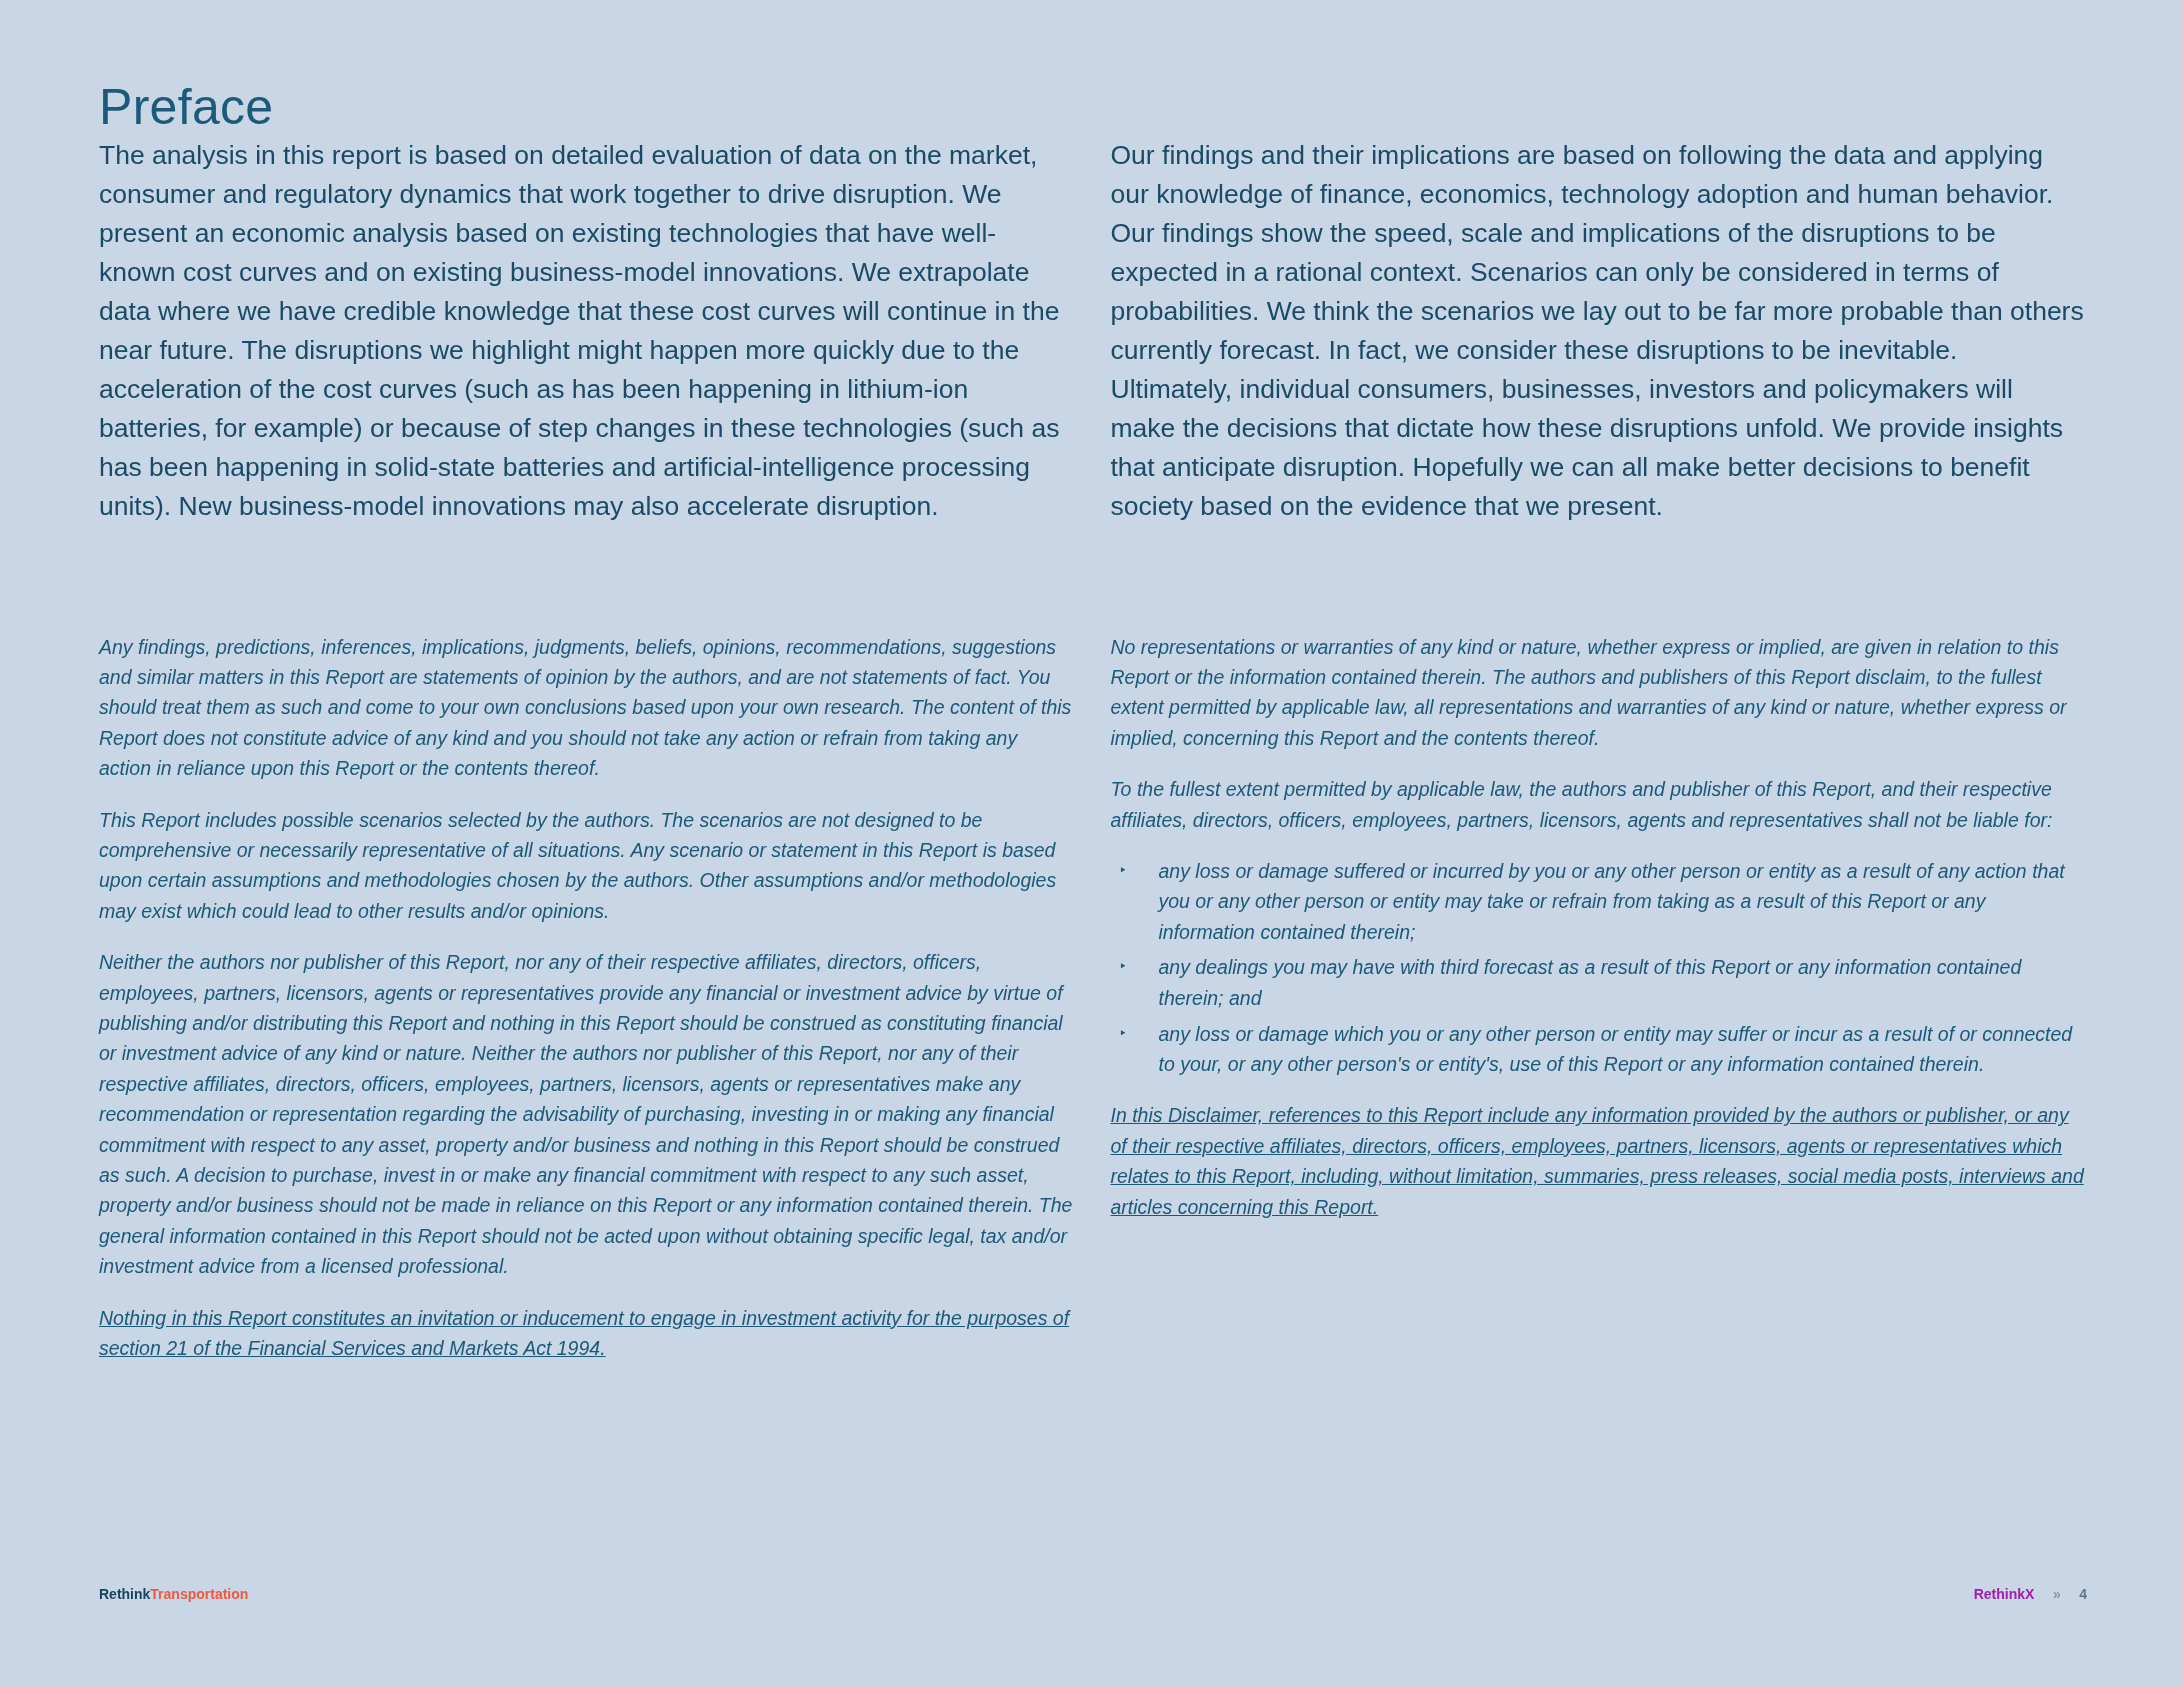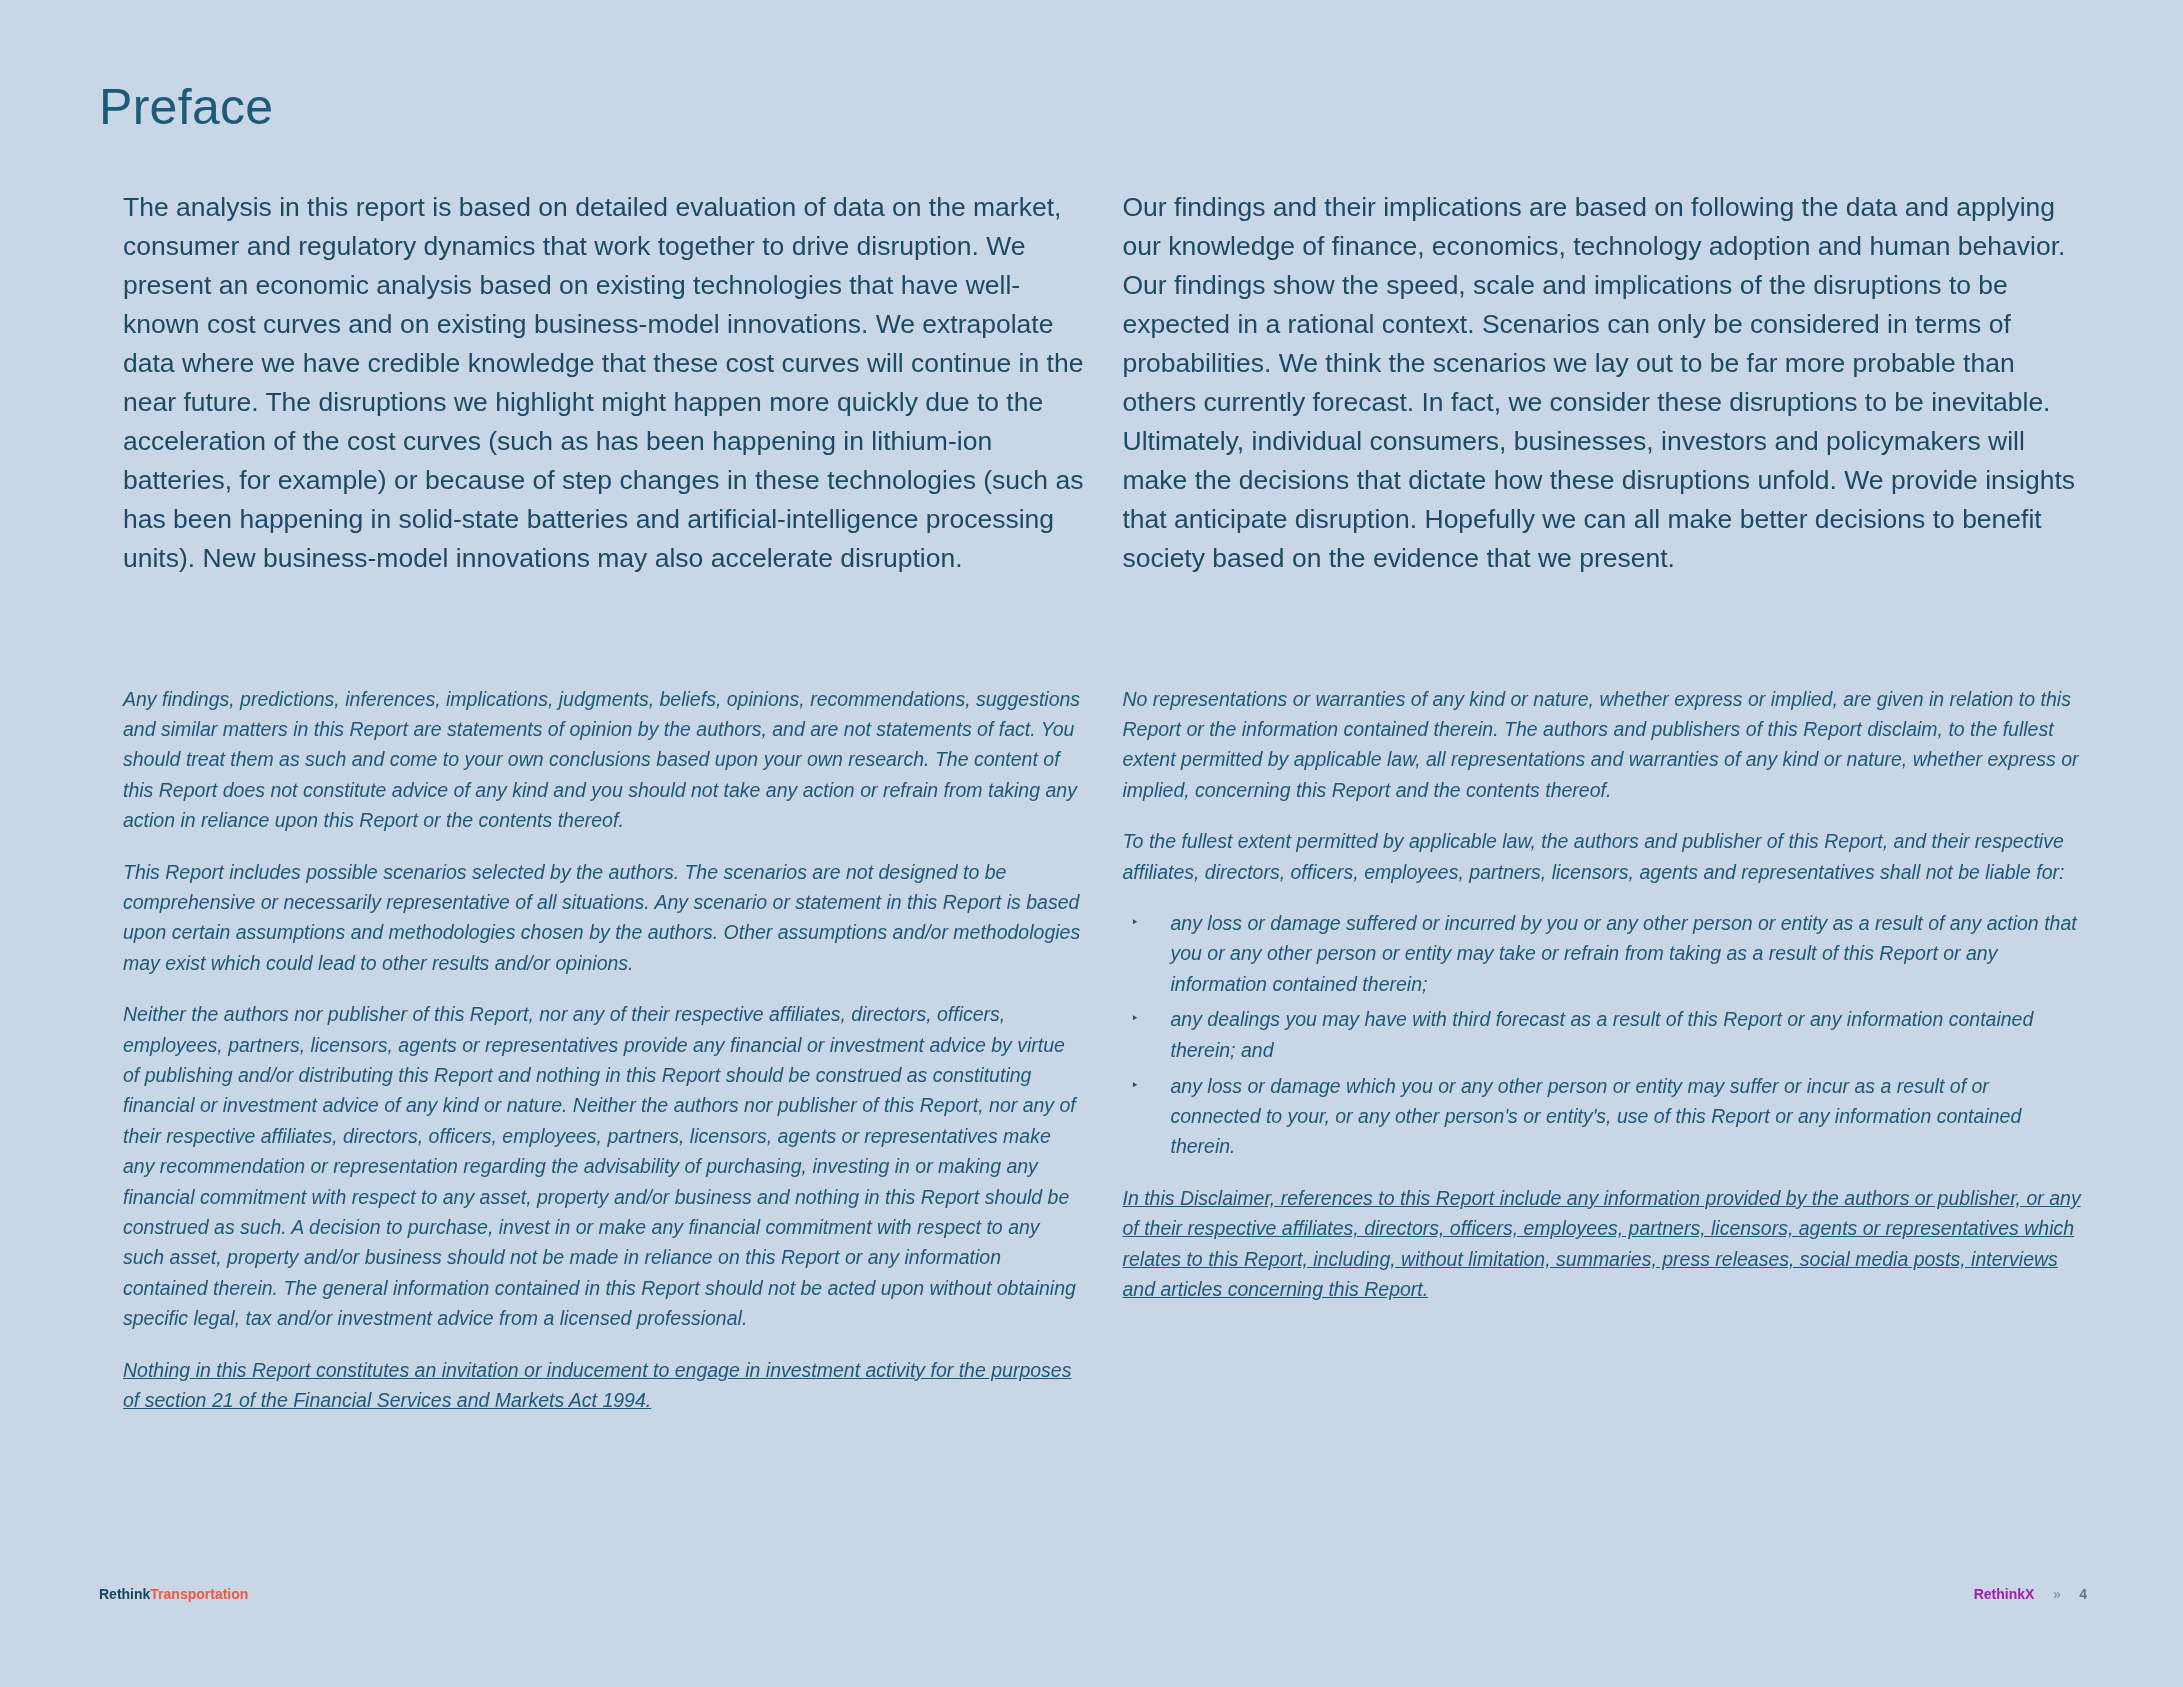"Preface" .preface-title { margin-bottom: 52px -> none }
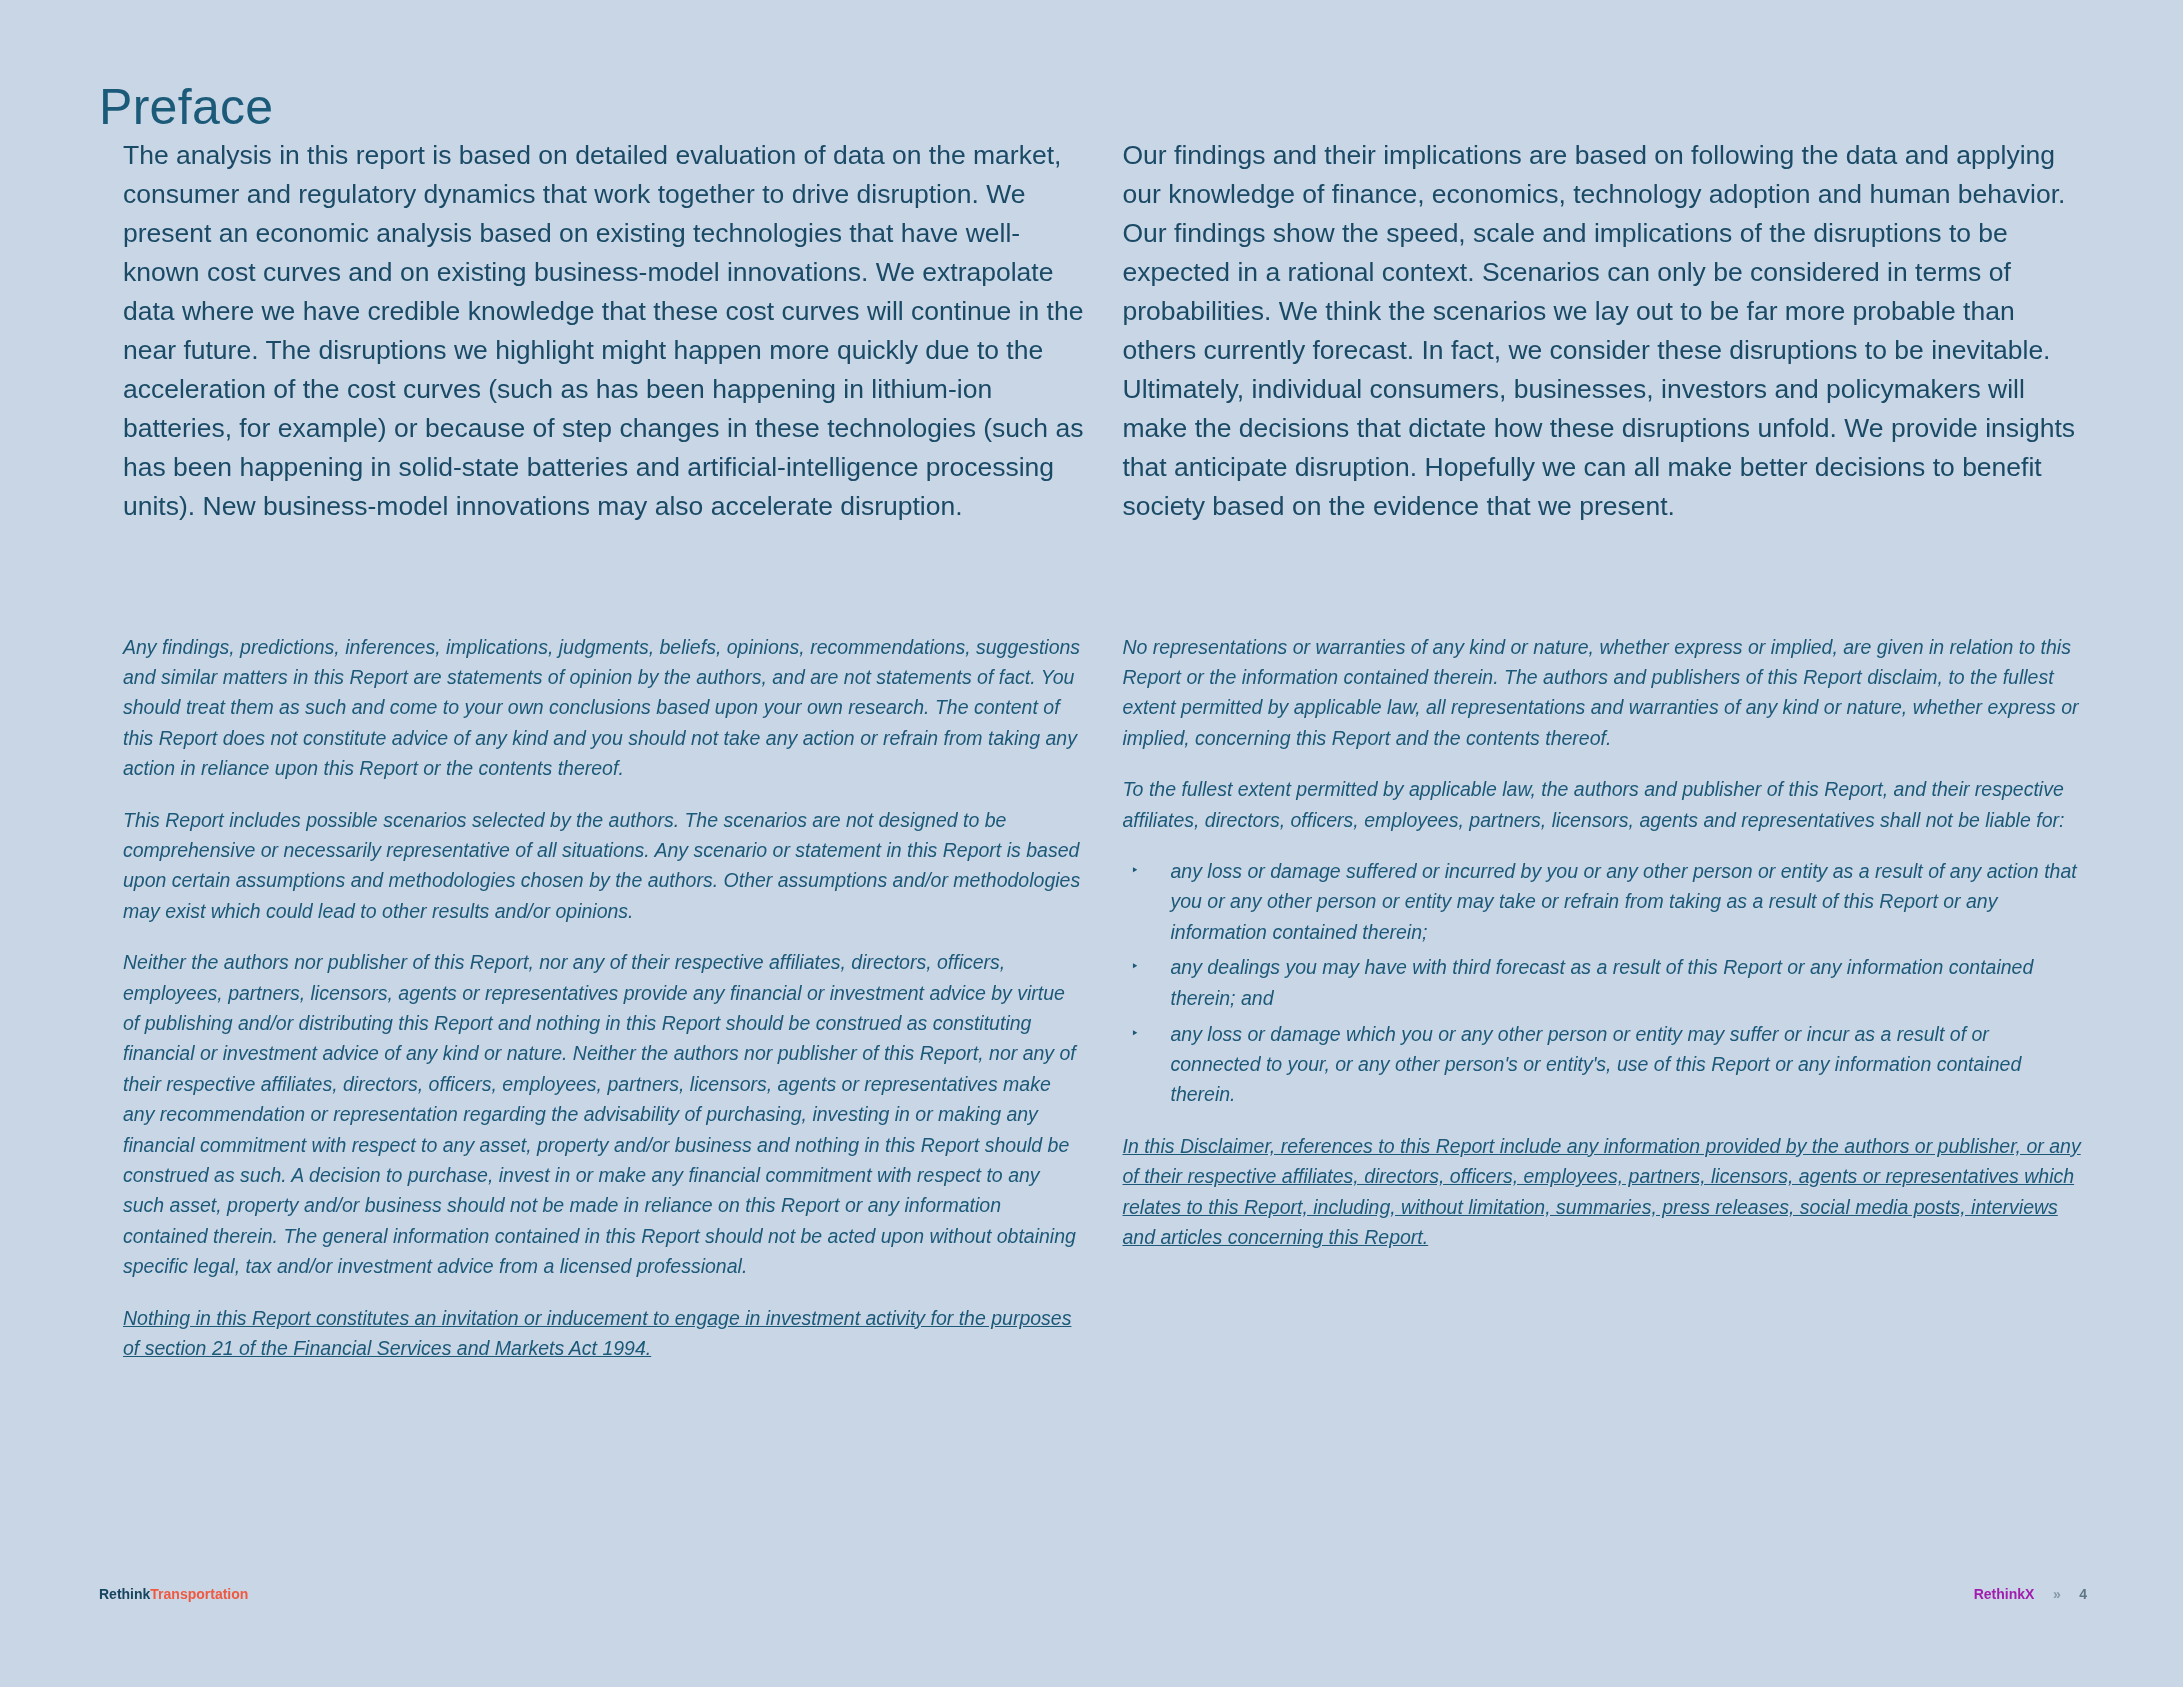"The analysis in this report" .two-col { margin-left: 24px -> none }
